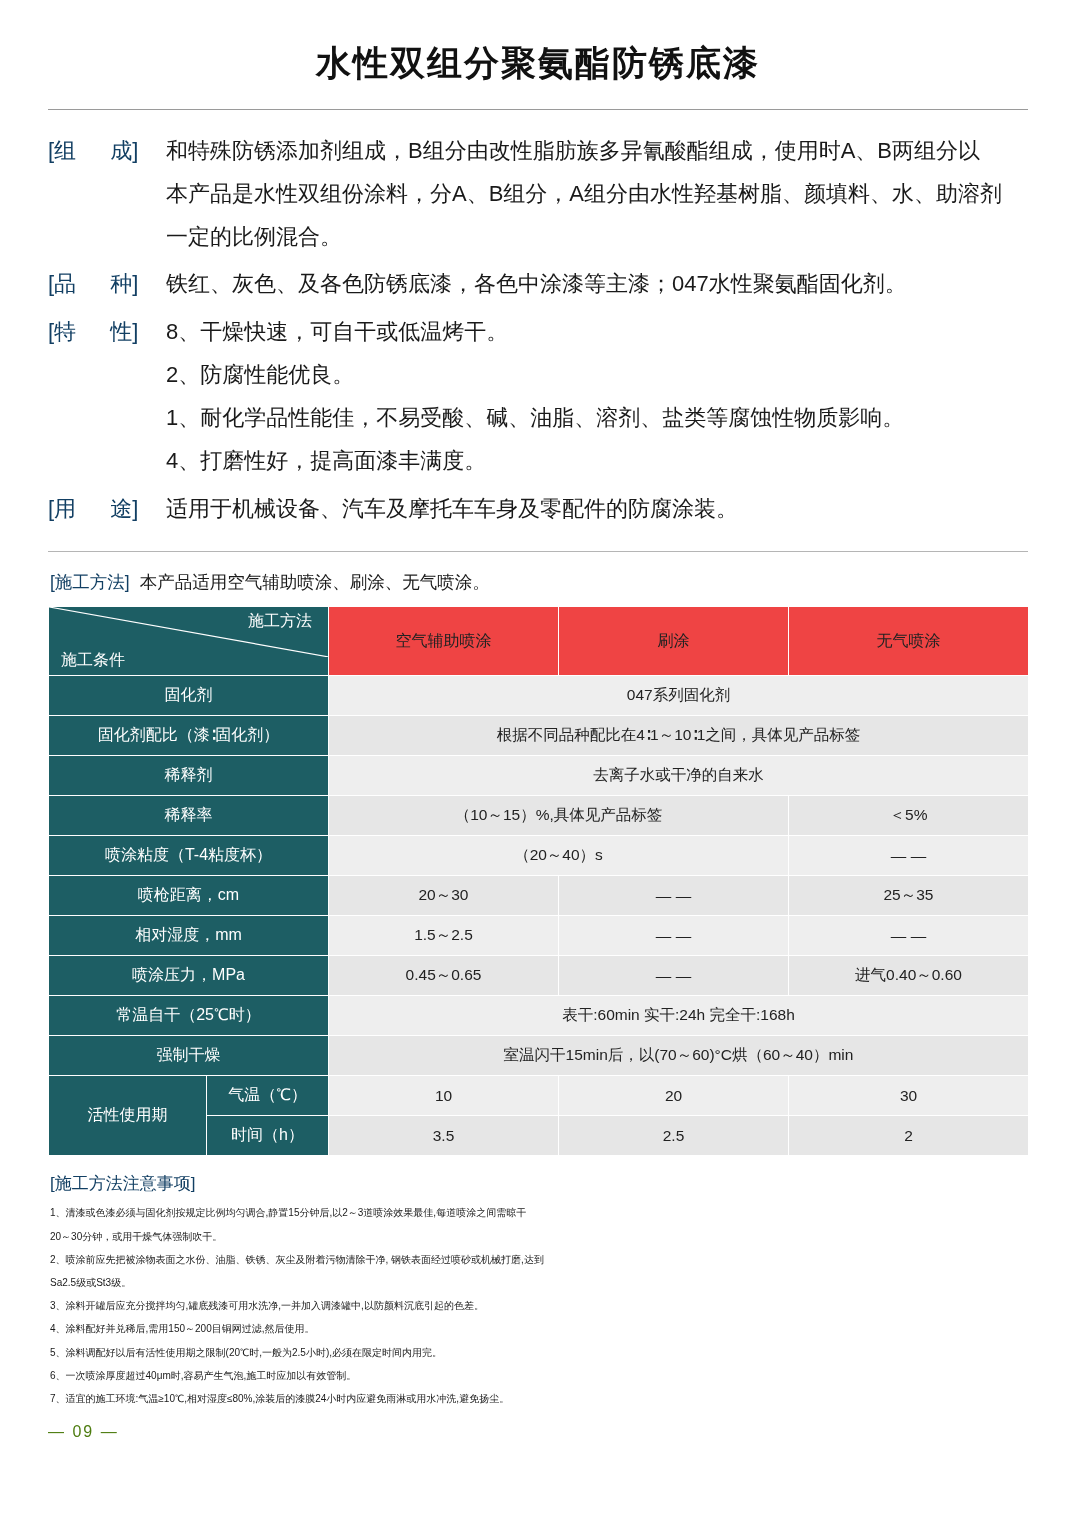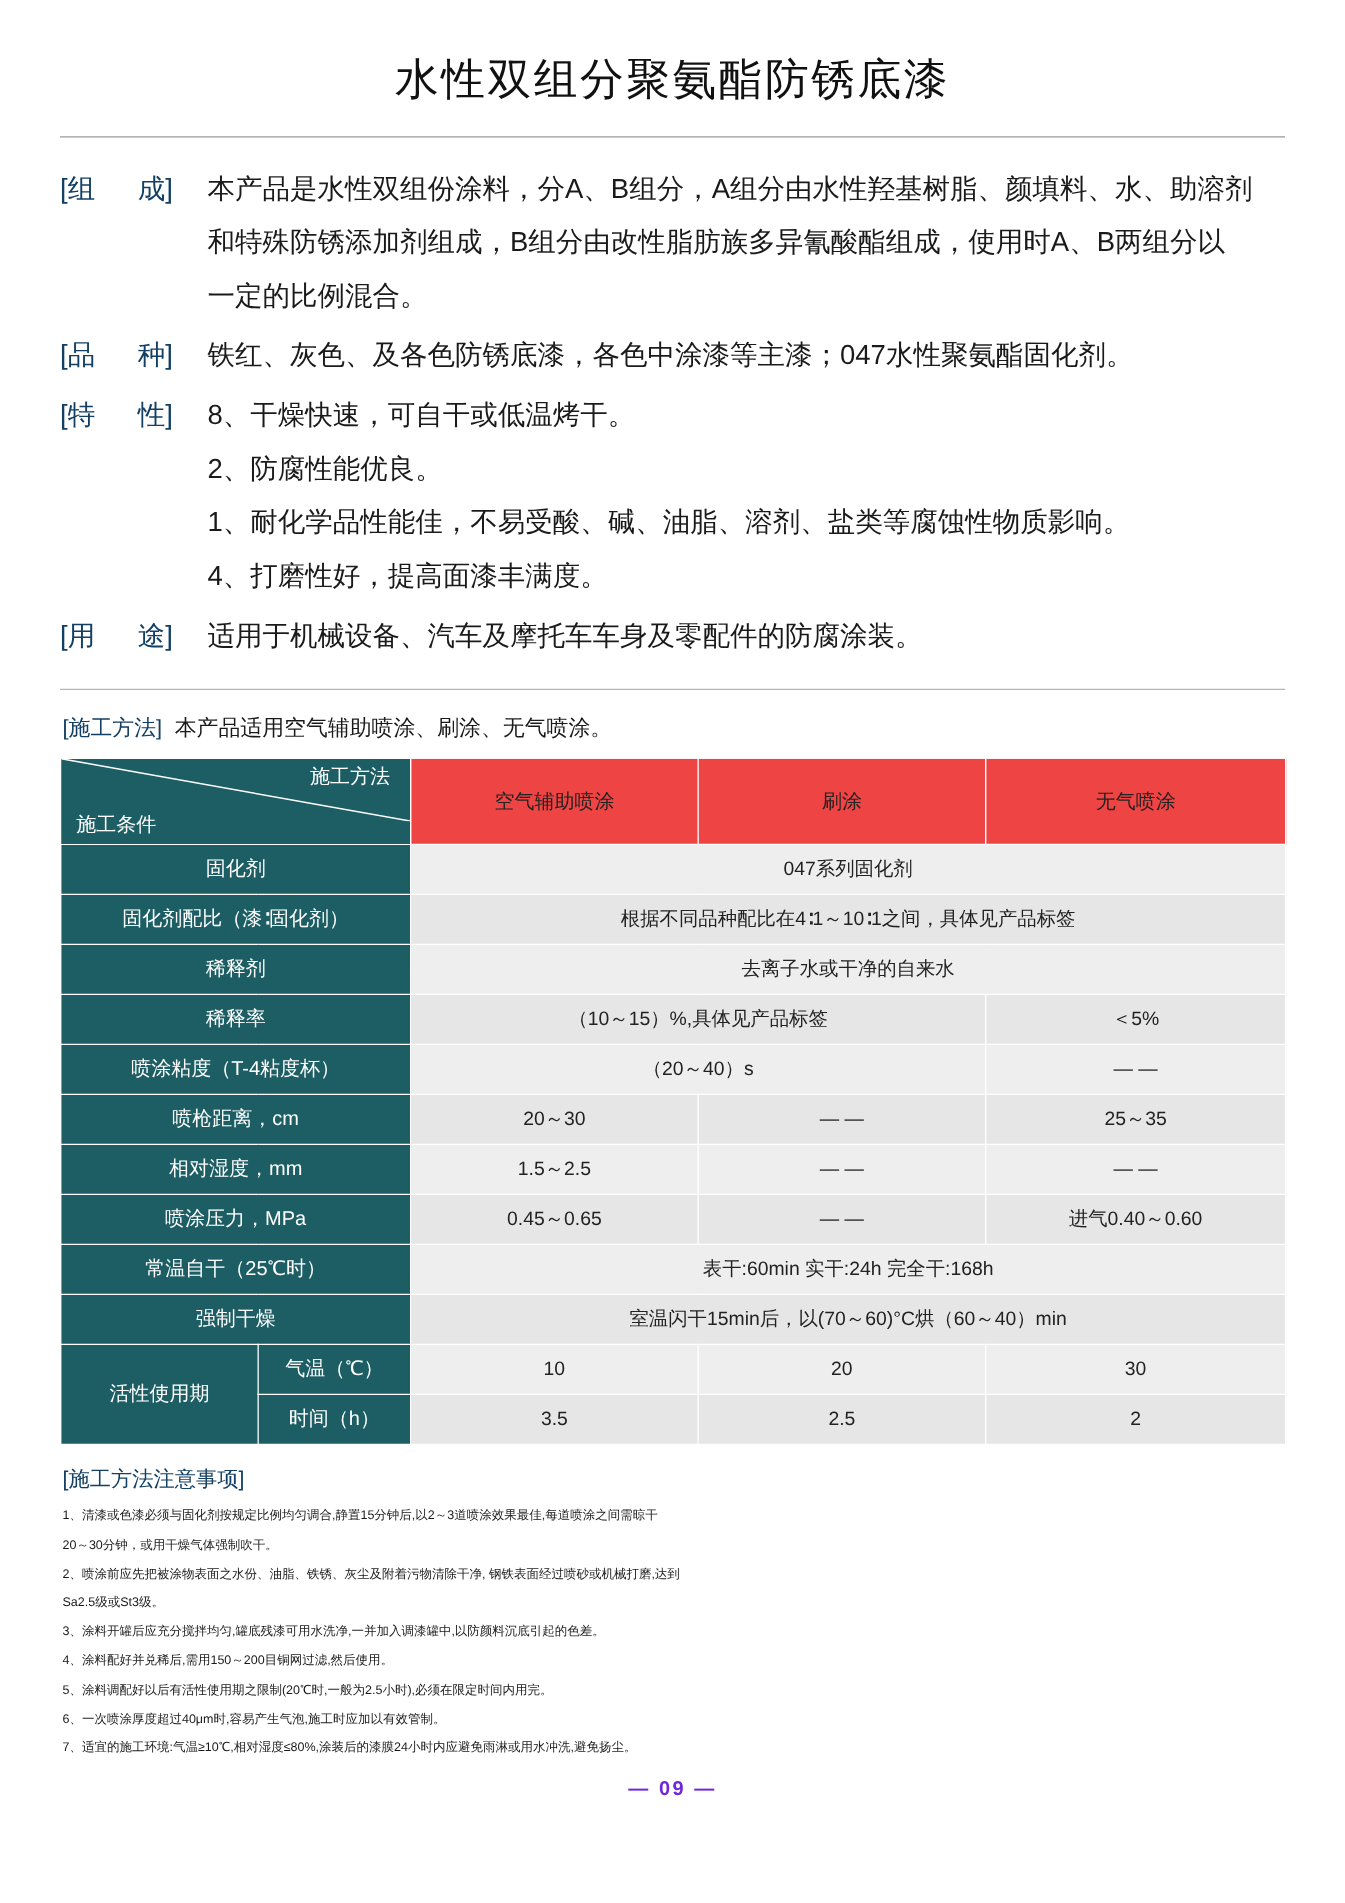"水性双组分聚氨酯防锈底漆" h1.title { font-weight: normal -> bold }
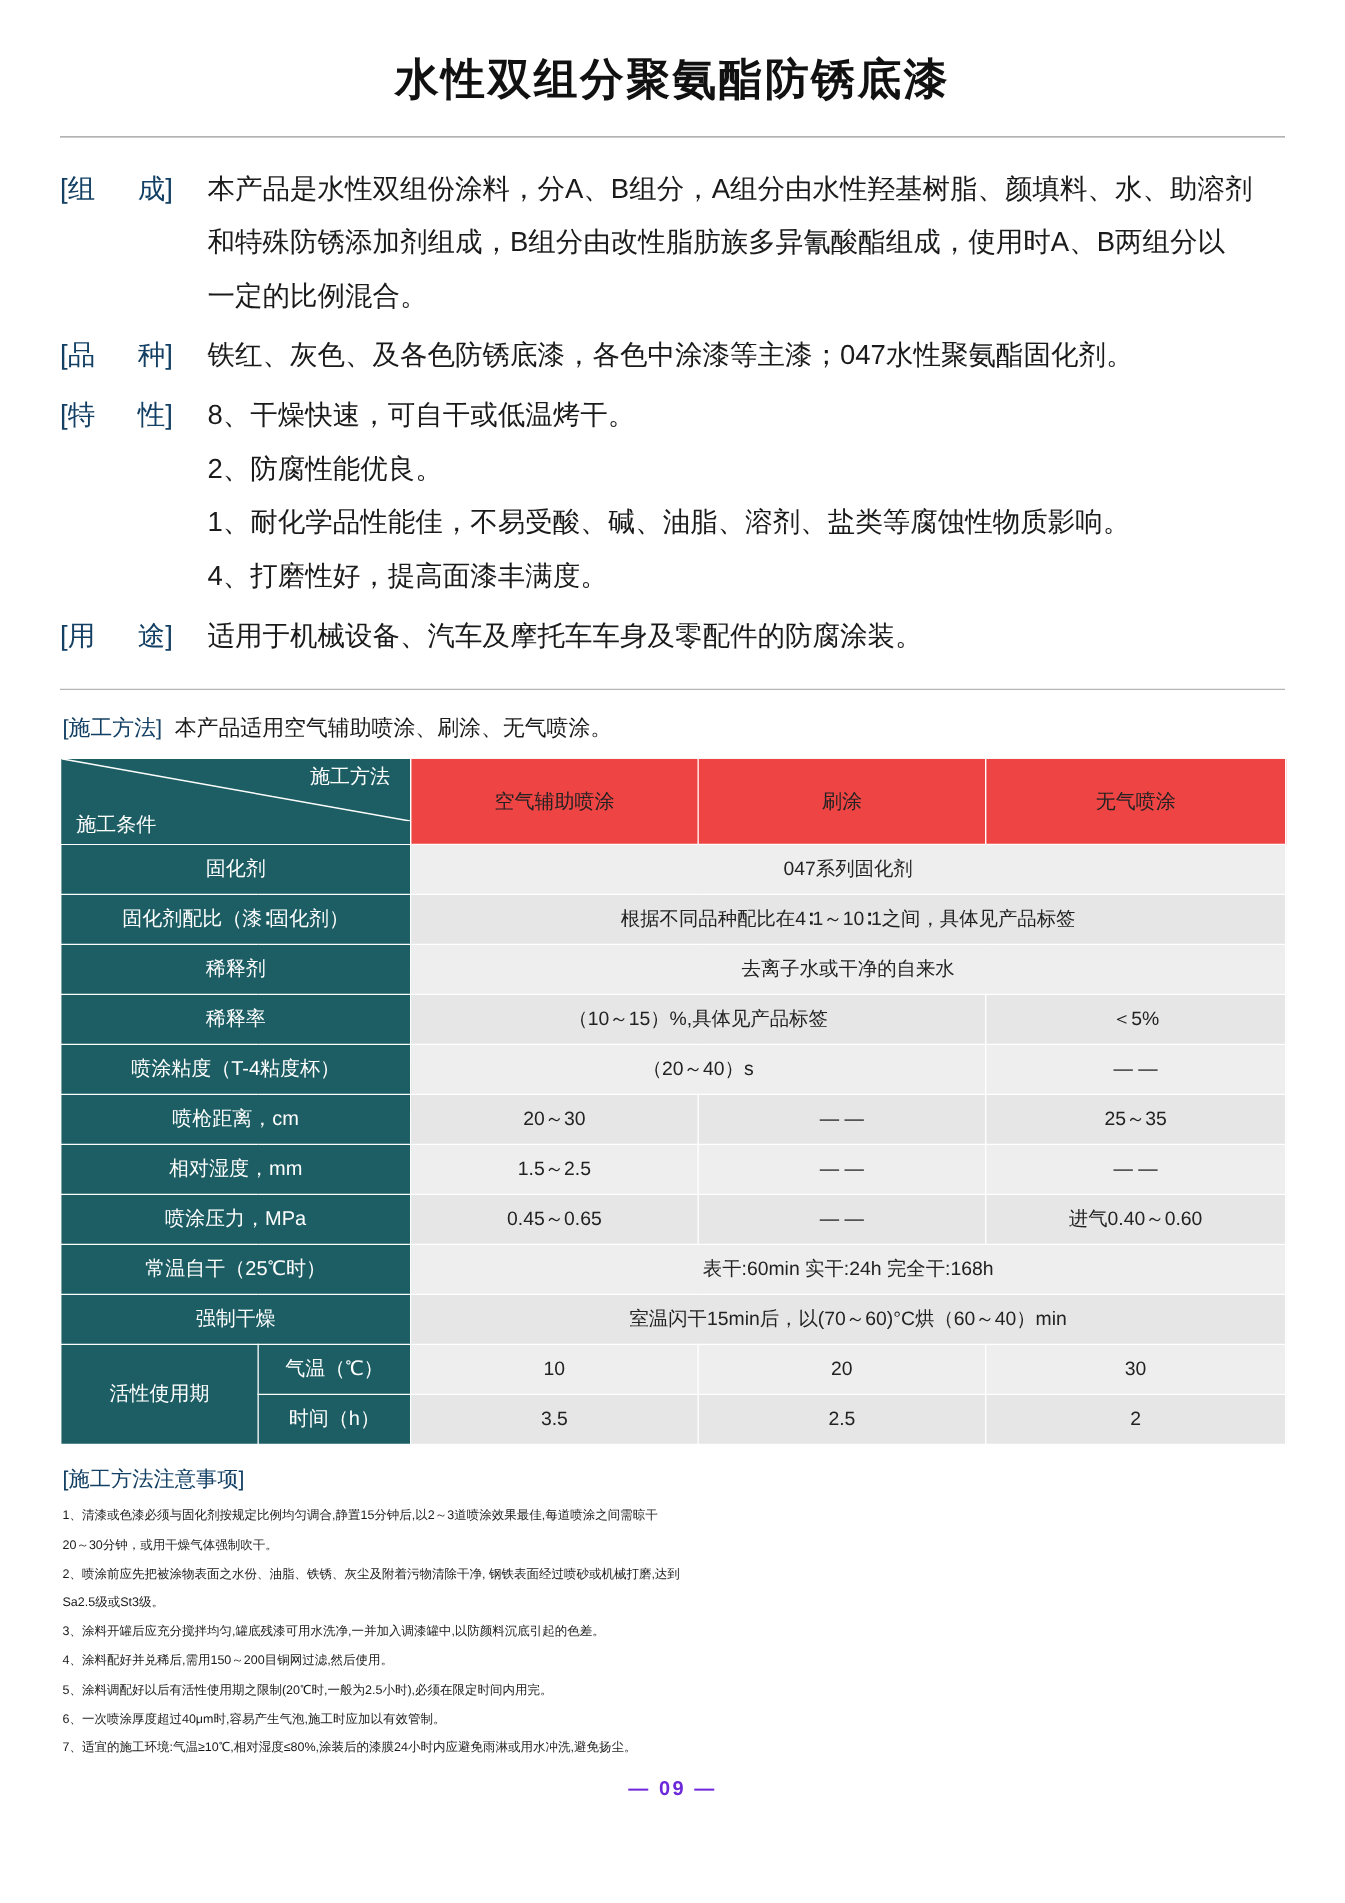"本产品是水性双组份涂料，分A、B组分，A组分由水性羟基树脂、颜填料、水、助溶剂" p { order: before "和特殊防锈添加剂组成，B组分由改性脂肪族多异氰酸酯组成，使用时A、B两组分以" -> after "和特殊防锈添加剂组成，B组分由改性脂肪族多异氰酸酯组成，使用时A、B两组分以" }
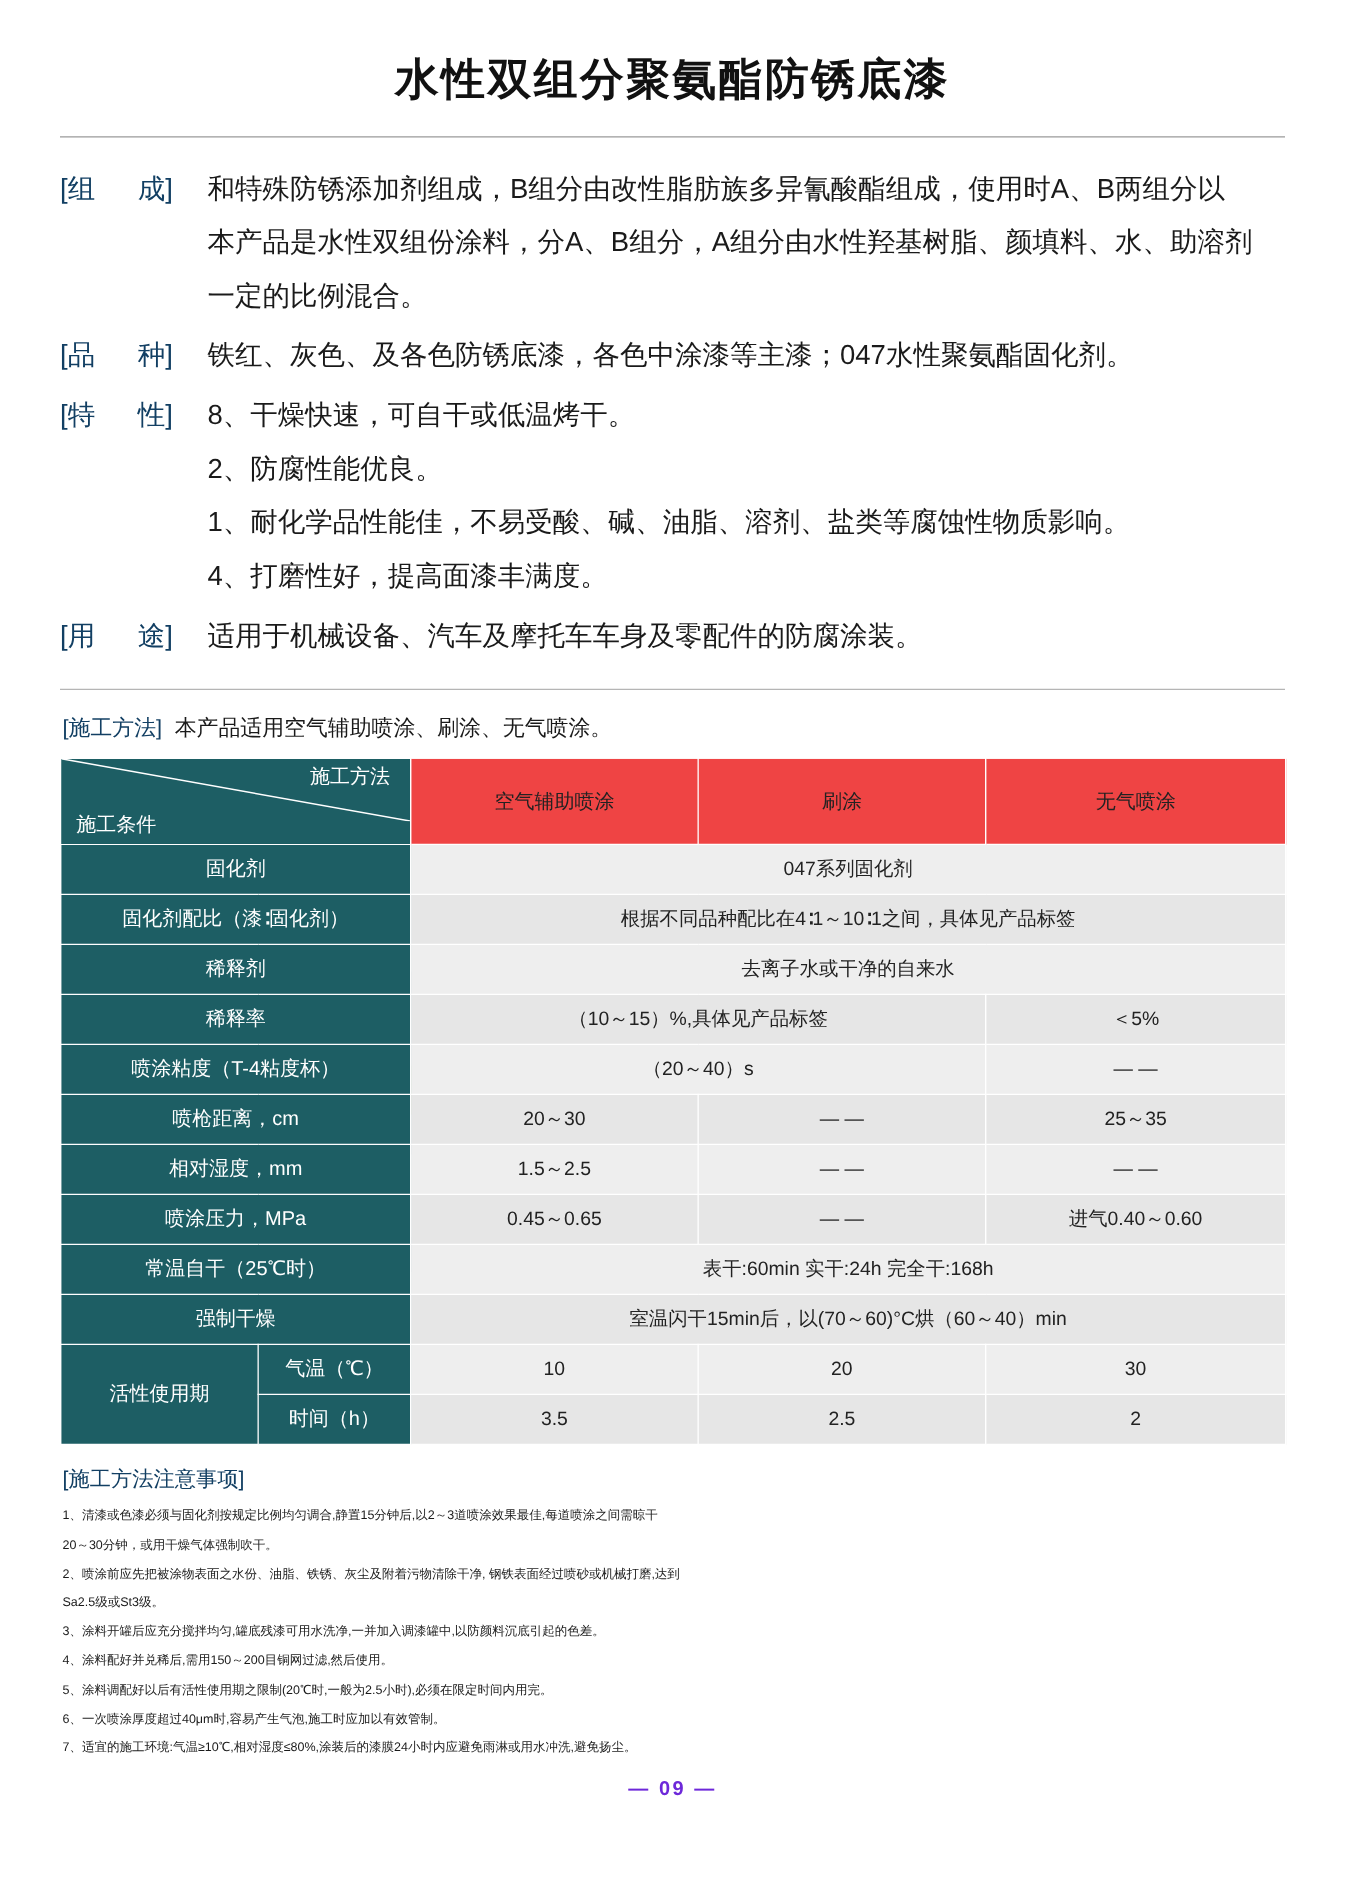"— 09 —" .pagenum { color: #6d28d9 -> #4d7c0f; font-weight: bold -> none; text-align: center -> left }
